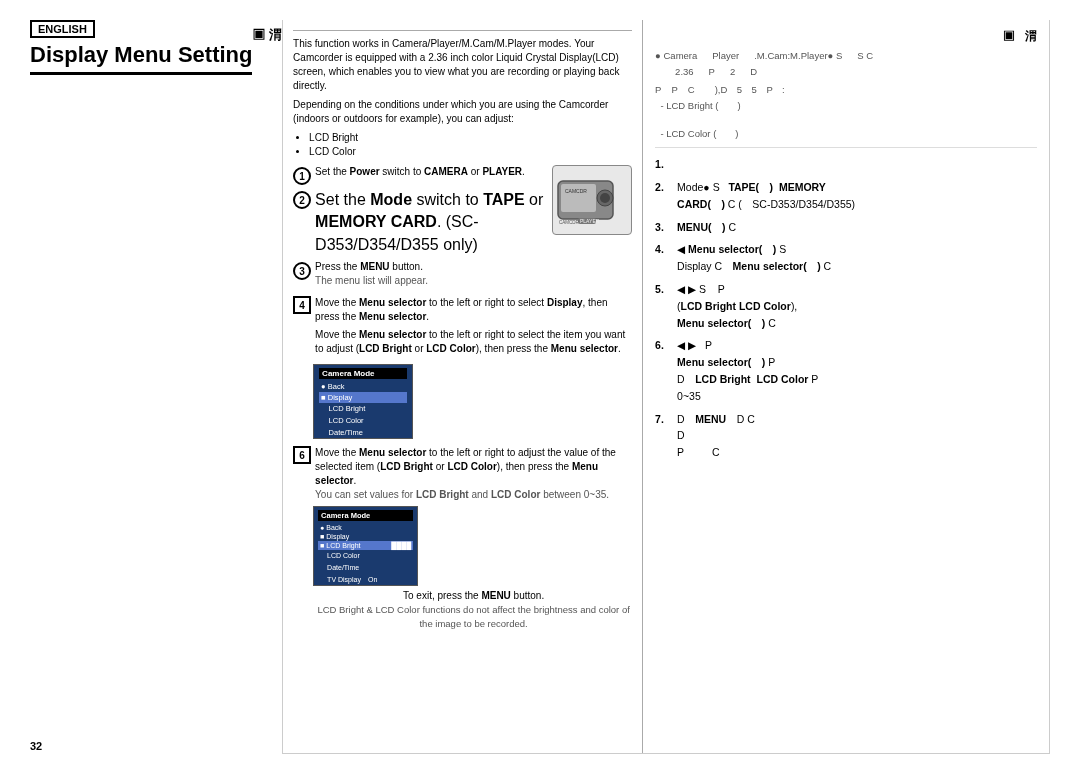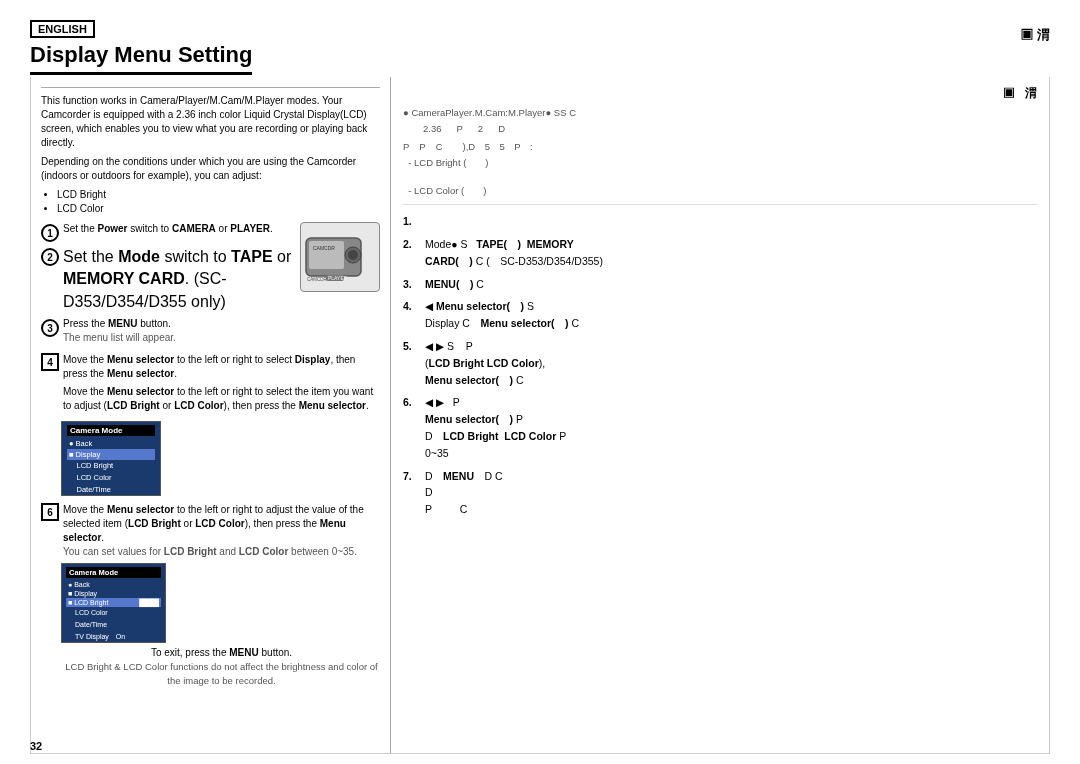"ENGLISH" .page { flex-direction: column -> row }
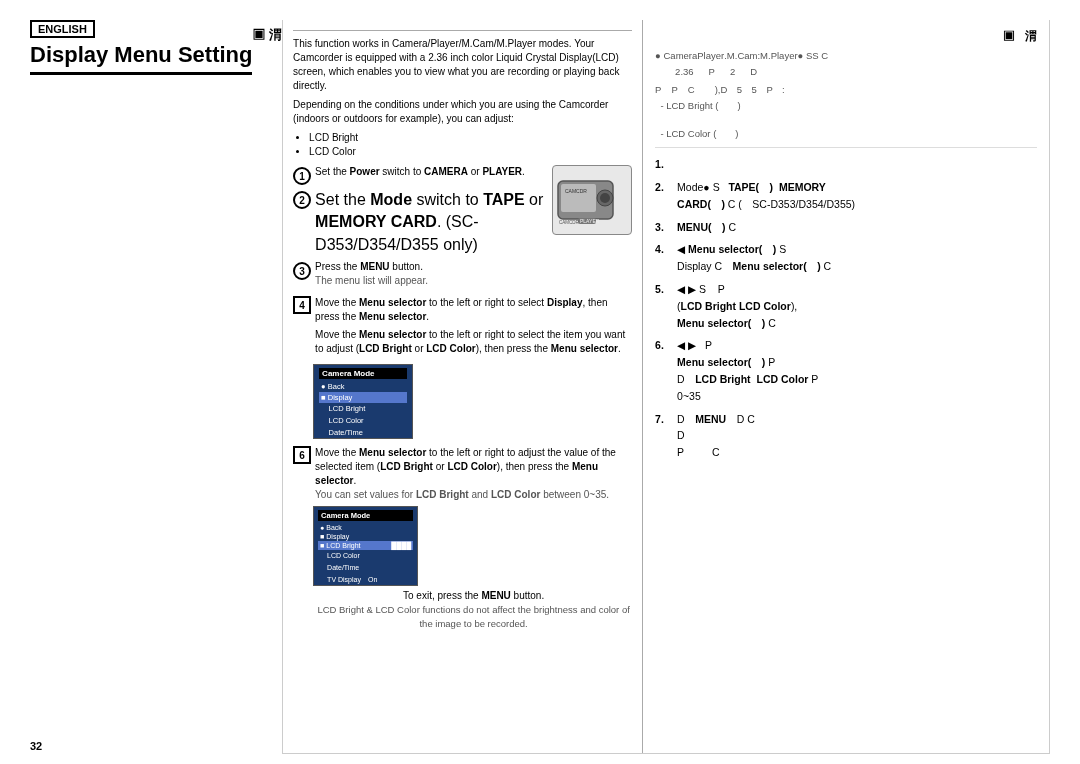"● Camera" div { gap: none -> 15px }
